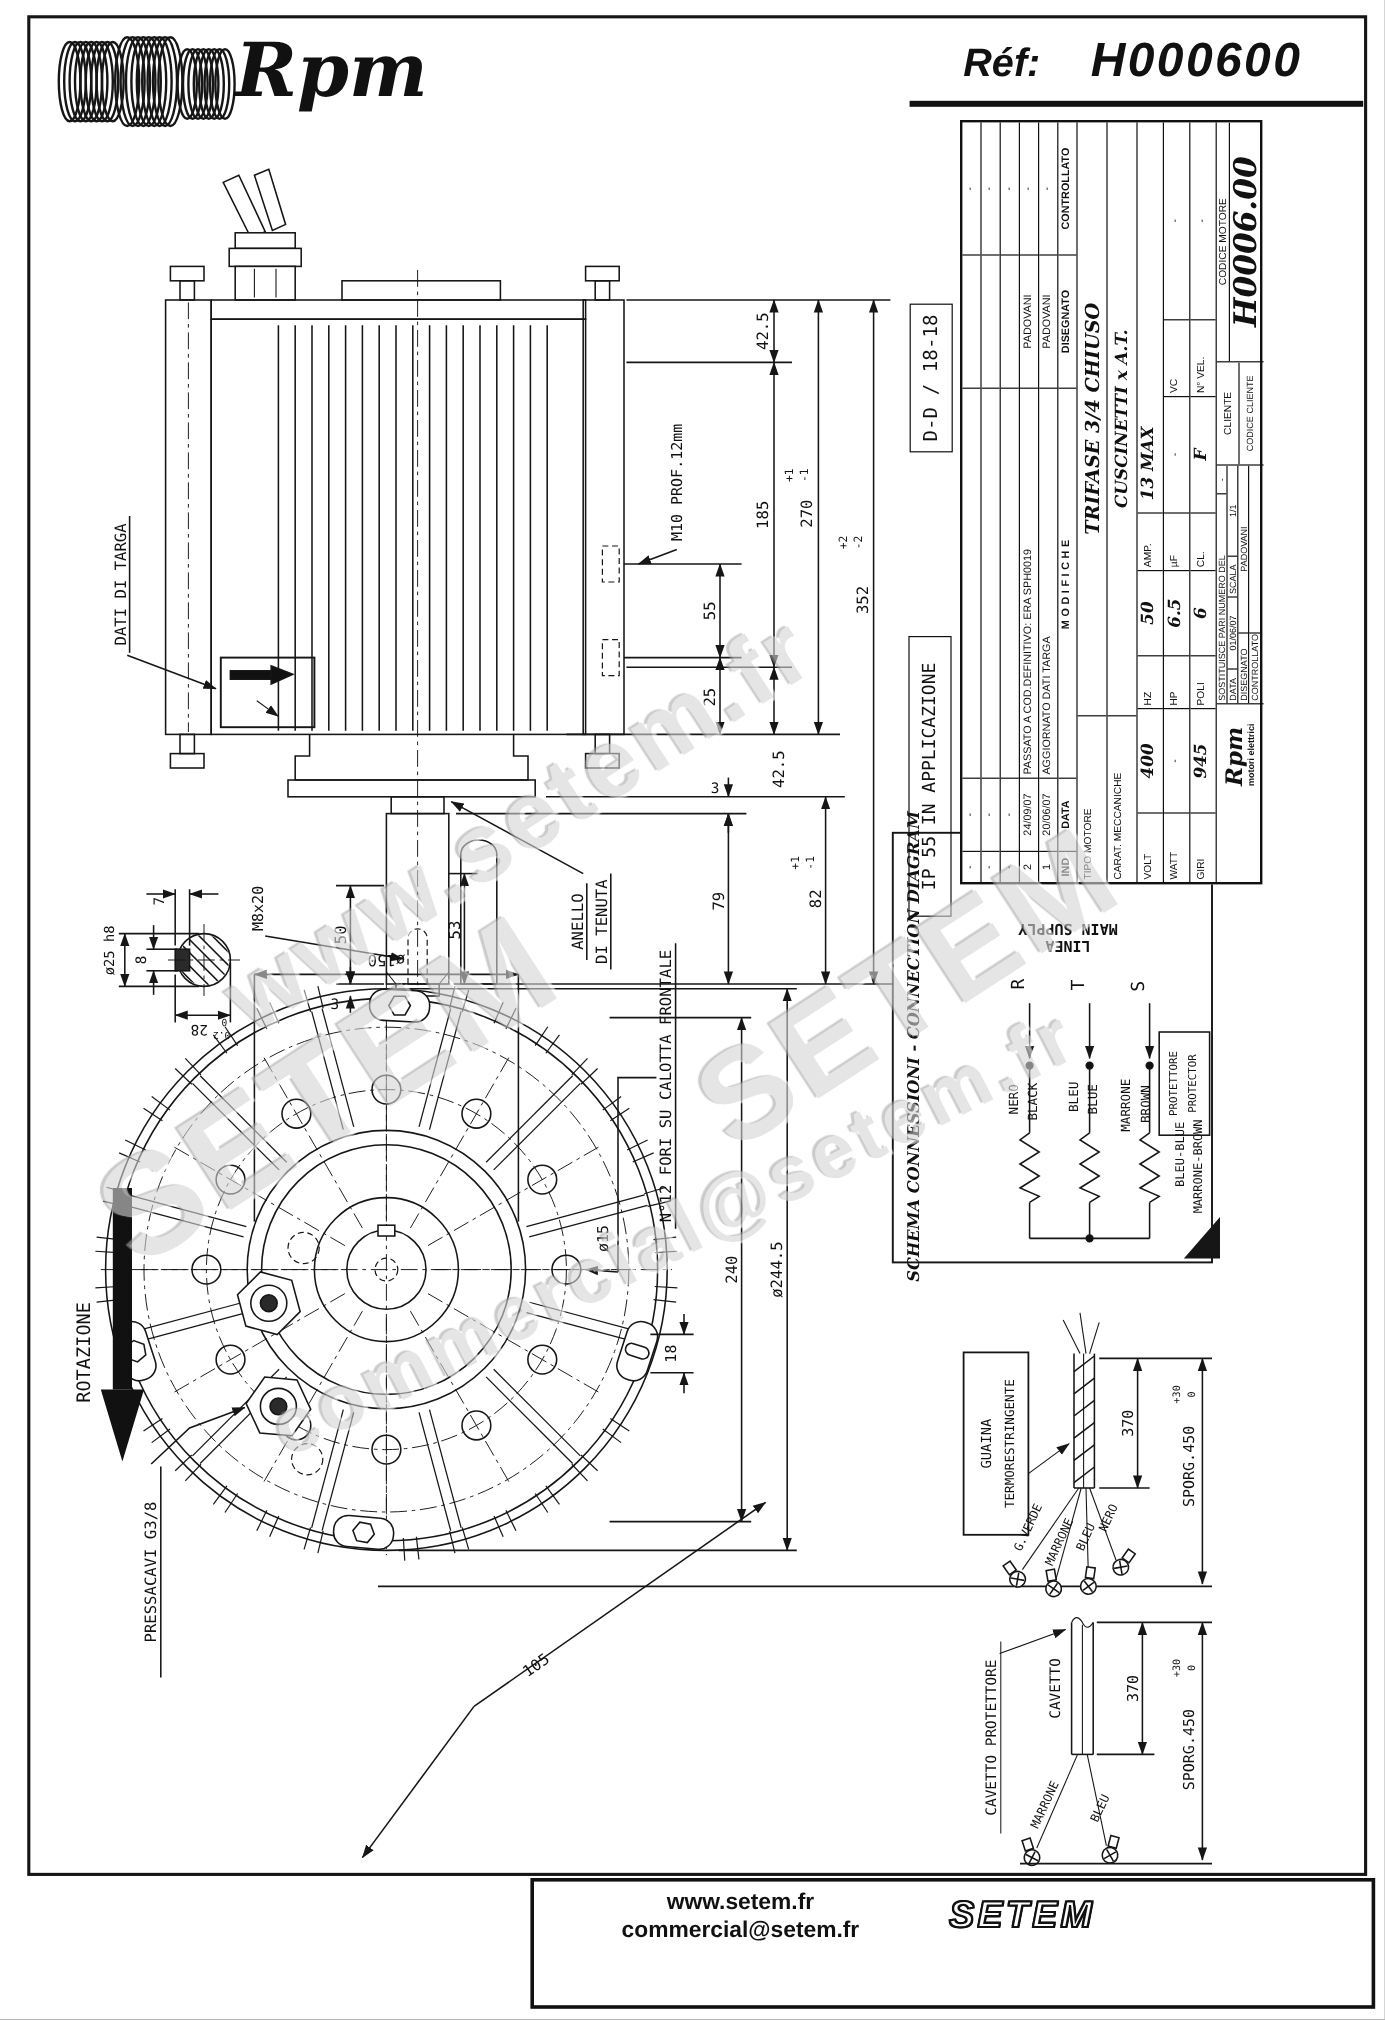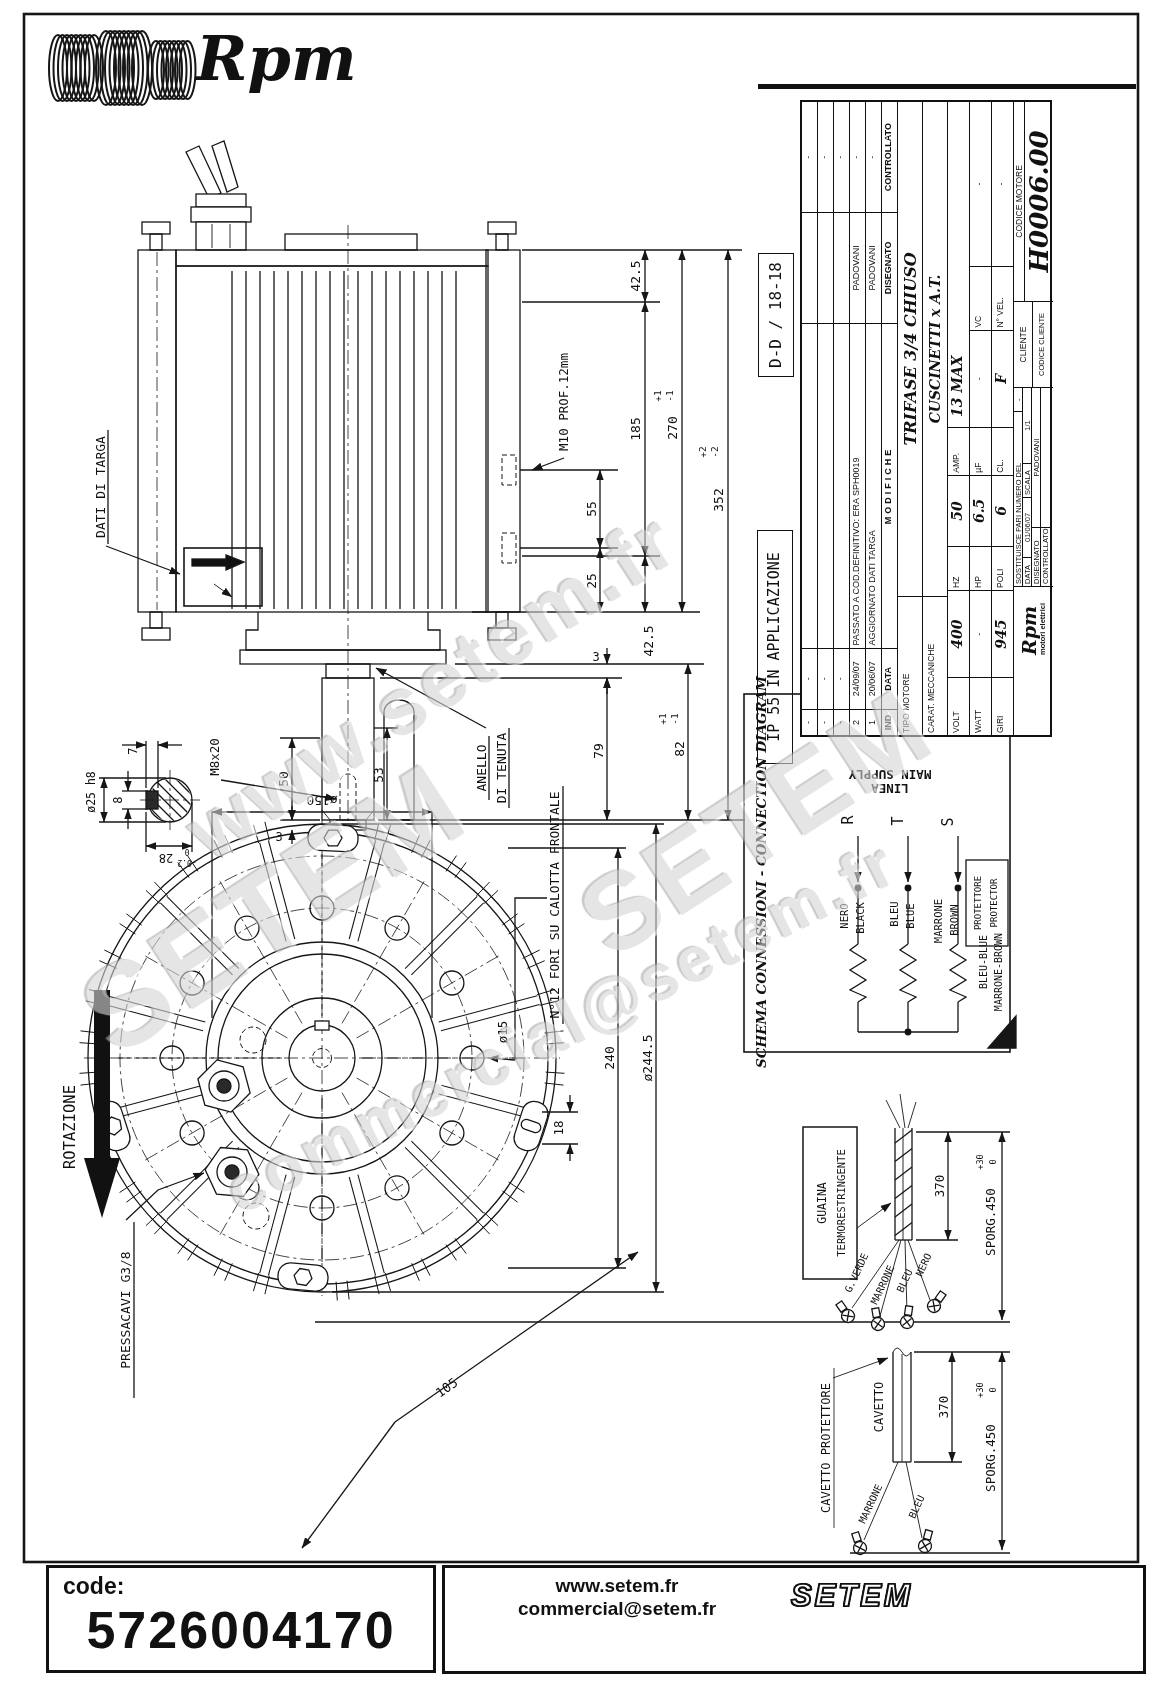"Réf:" div.refbox { html: none -> <div> <span>Réf:</span> <span>H000600</span> </div> }
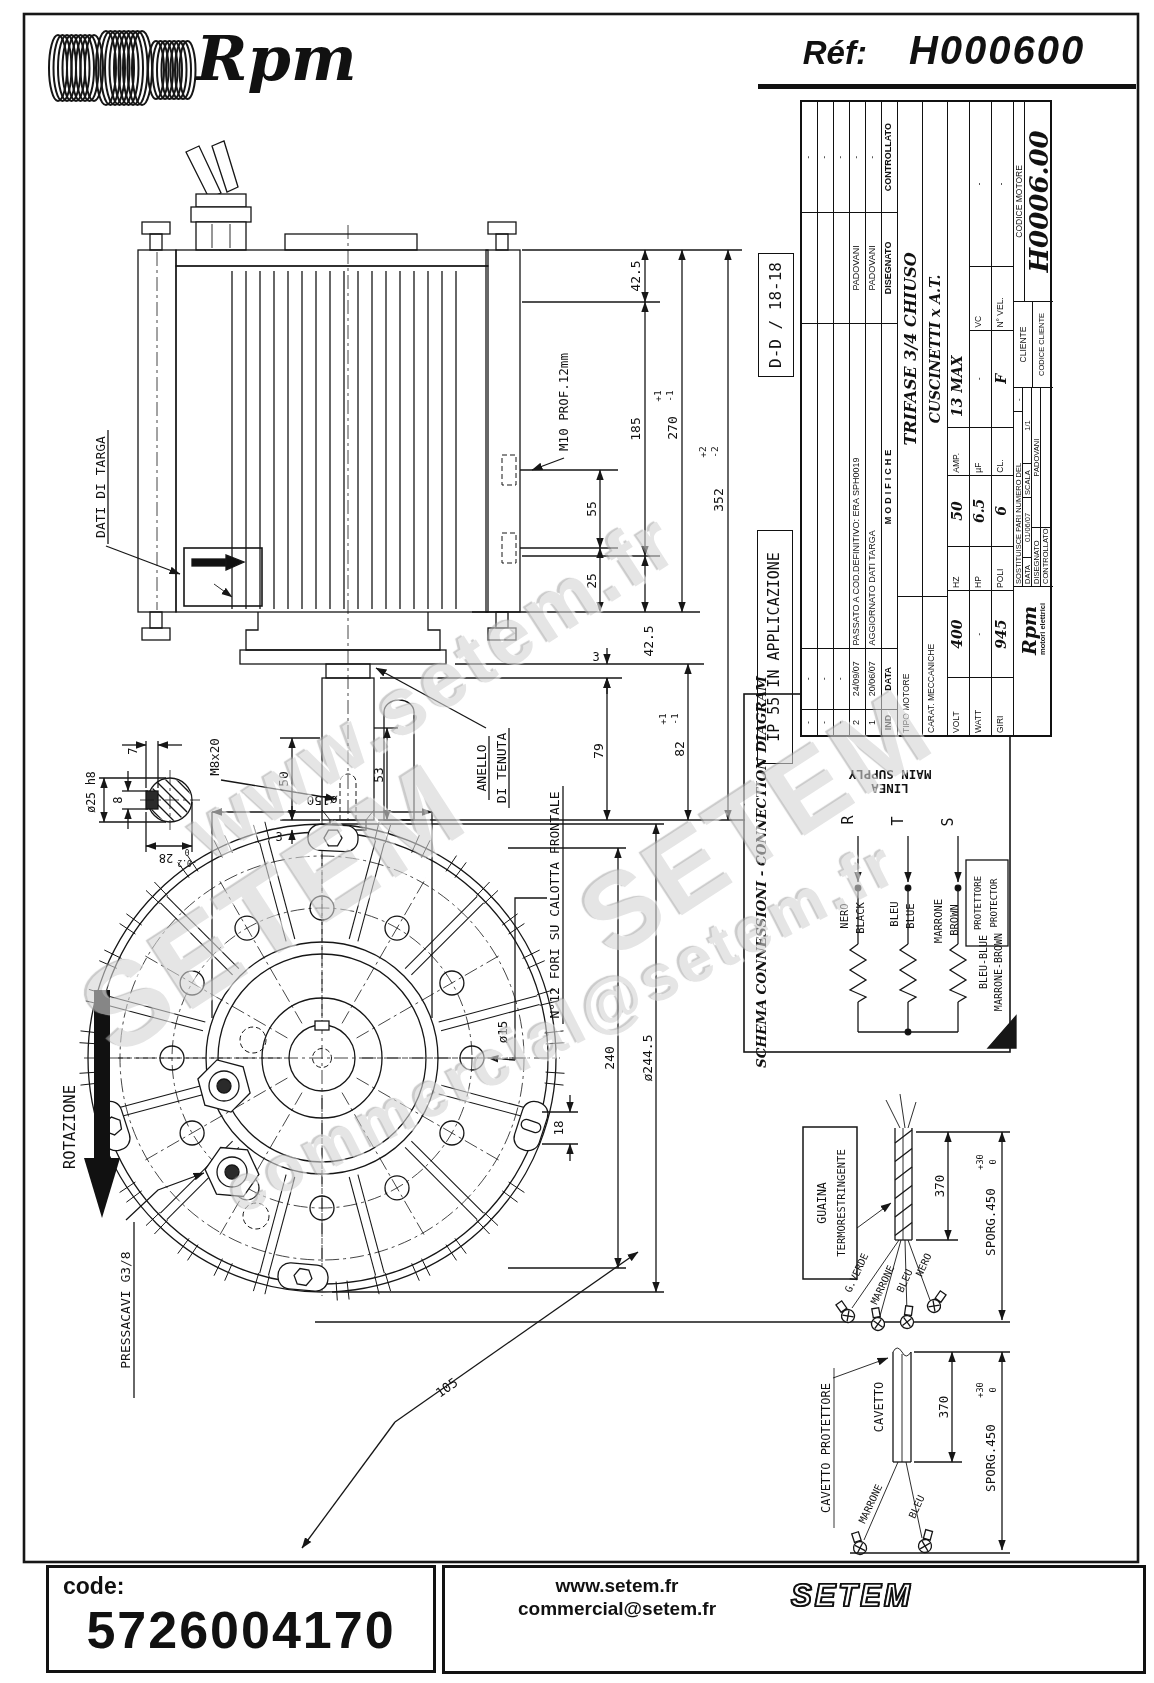"code:" div.codebox { html: <div> <div>code:</div> <div>5726004170</div> </div> -> none }
